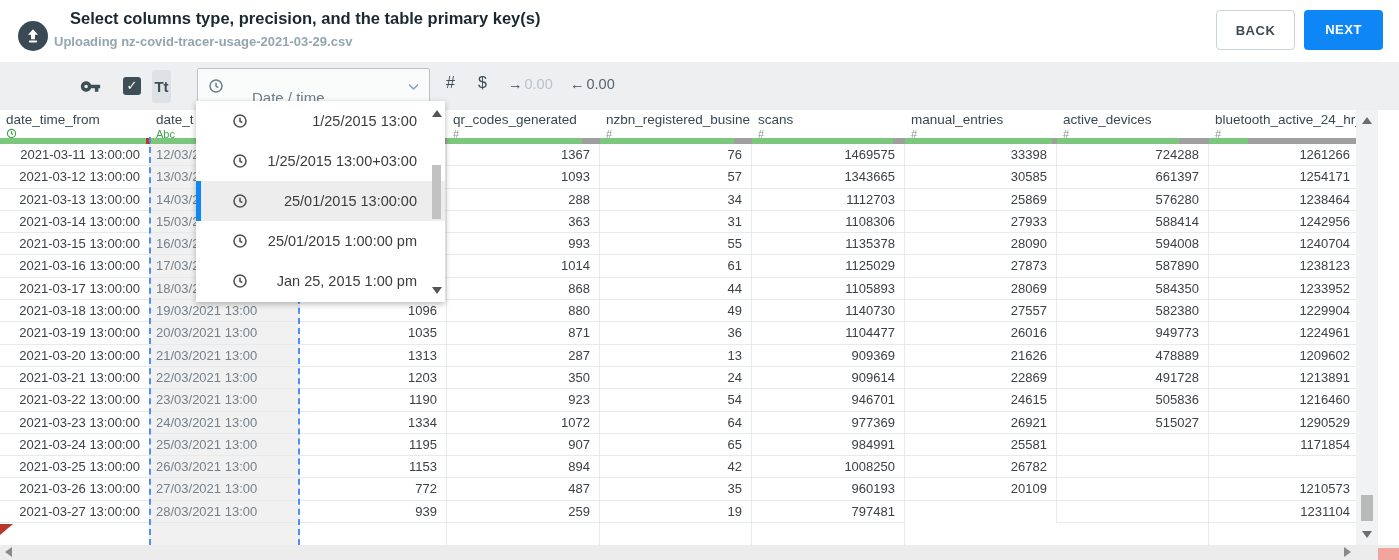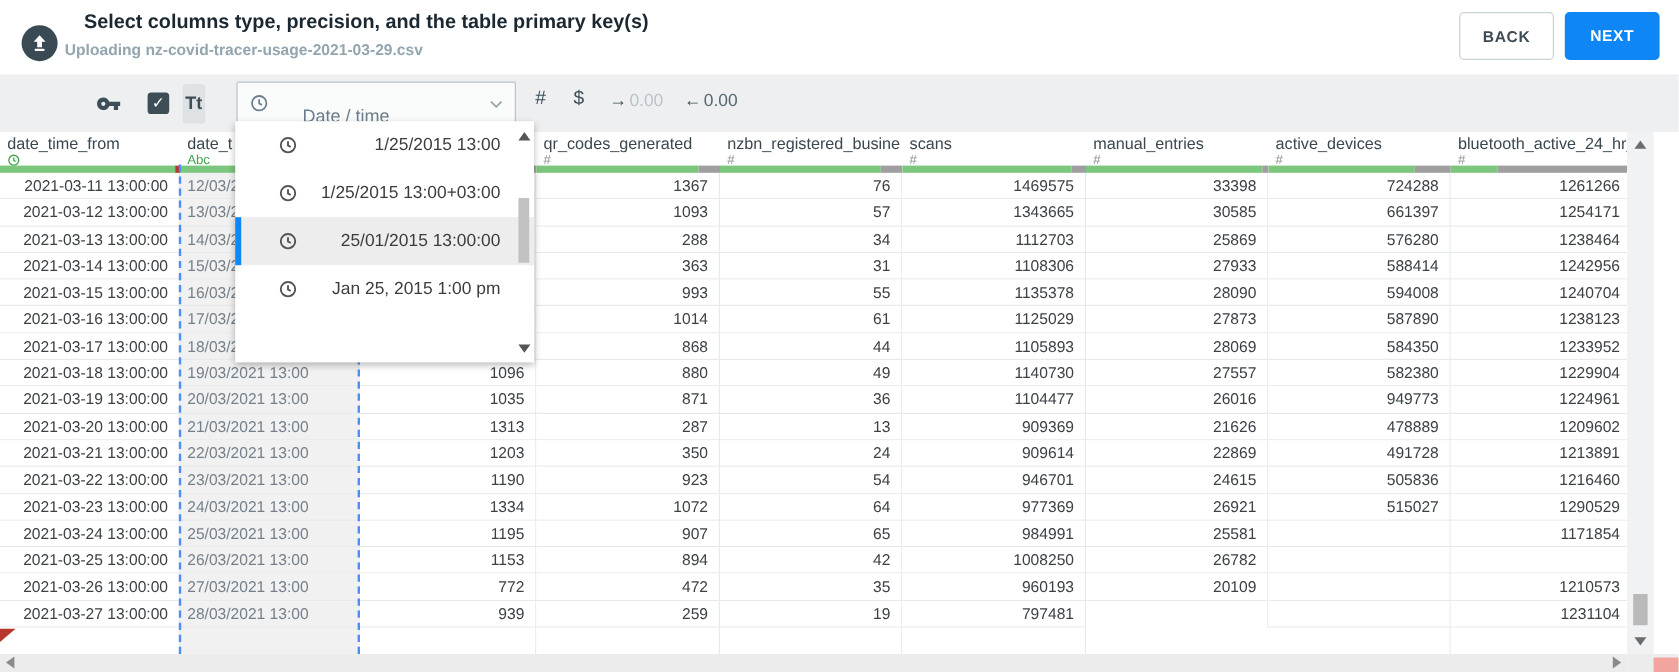"25/01/2015 1:00:00 pm" div.item { html: none -> <div> <span><svg> <circle></circle> <path></path> </svg></span> <span>25/01/2015 1:00:00 pm</span> </div> }
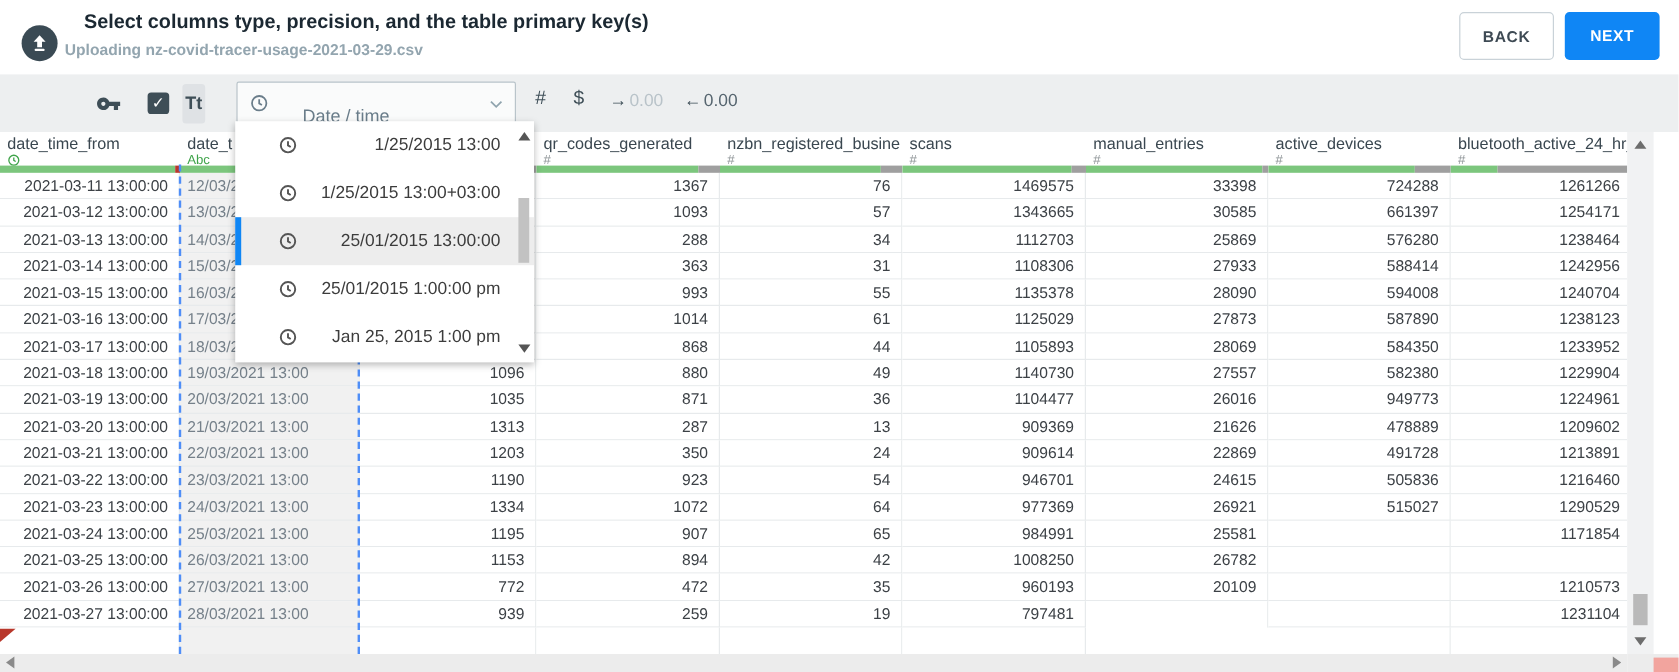"472" div.cell { text: 472 -> 487 }
